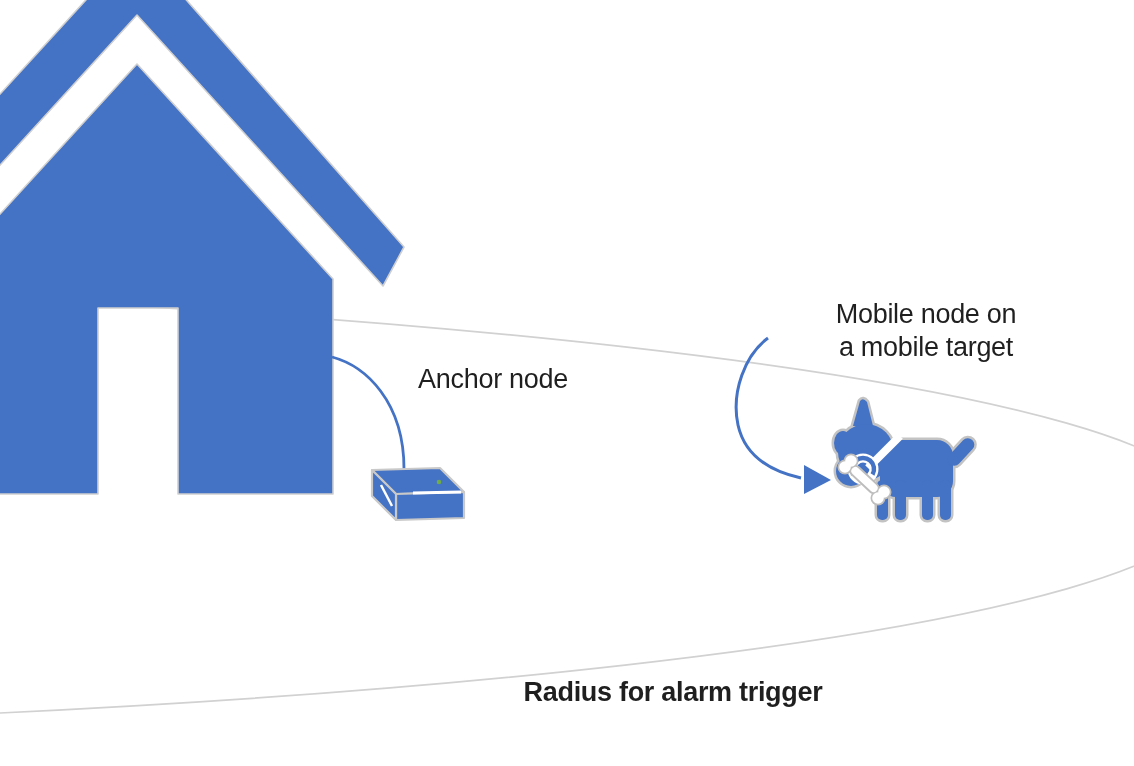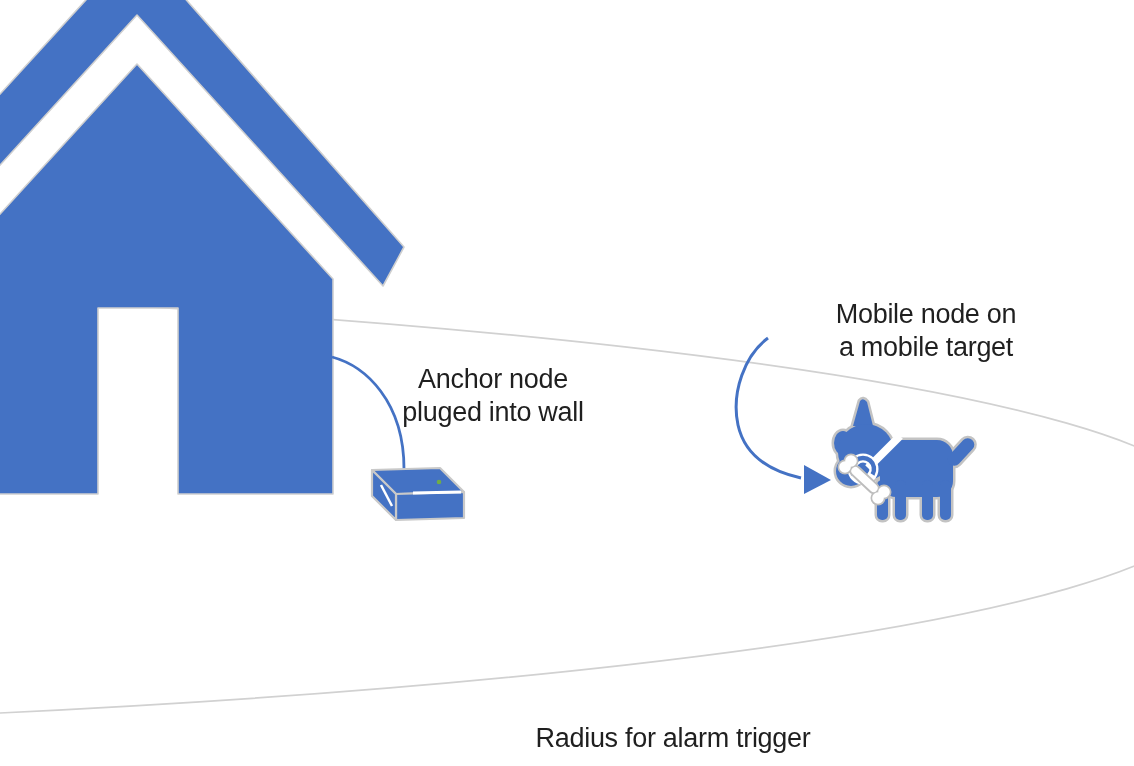"pluged into wall" div { html: <div>pluged into wall</div> -> none }
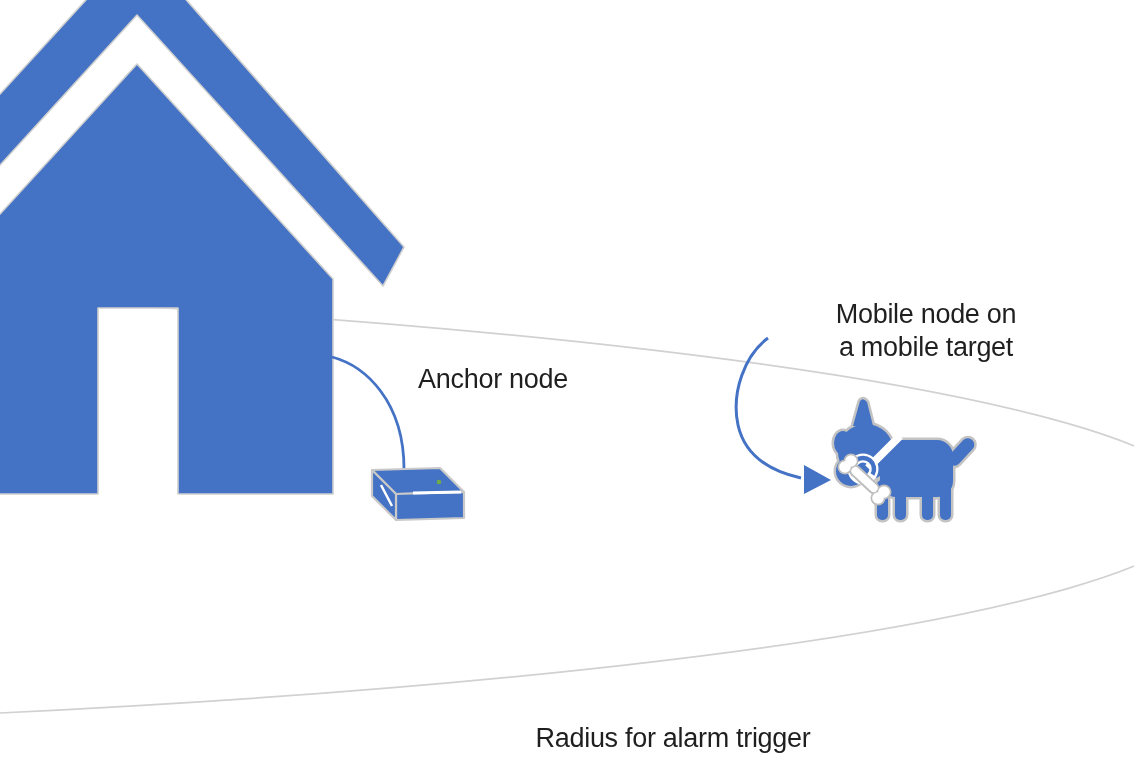"Radius for alarm trigger" div.label { font-weight: none -> bold; top: 722px -> 676px }
